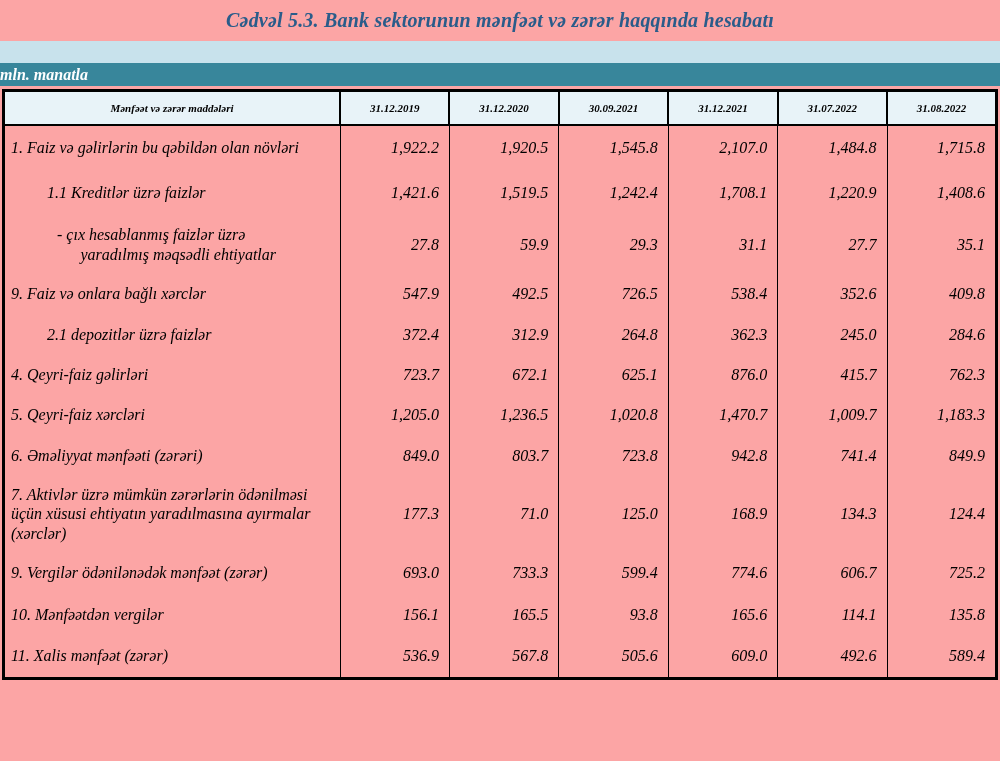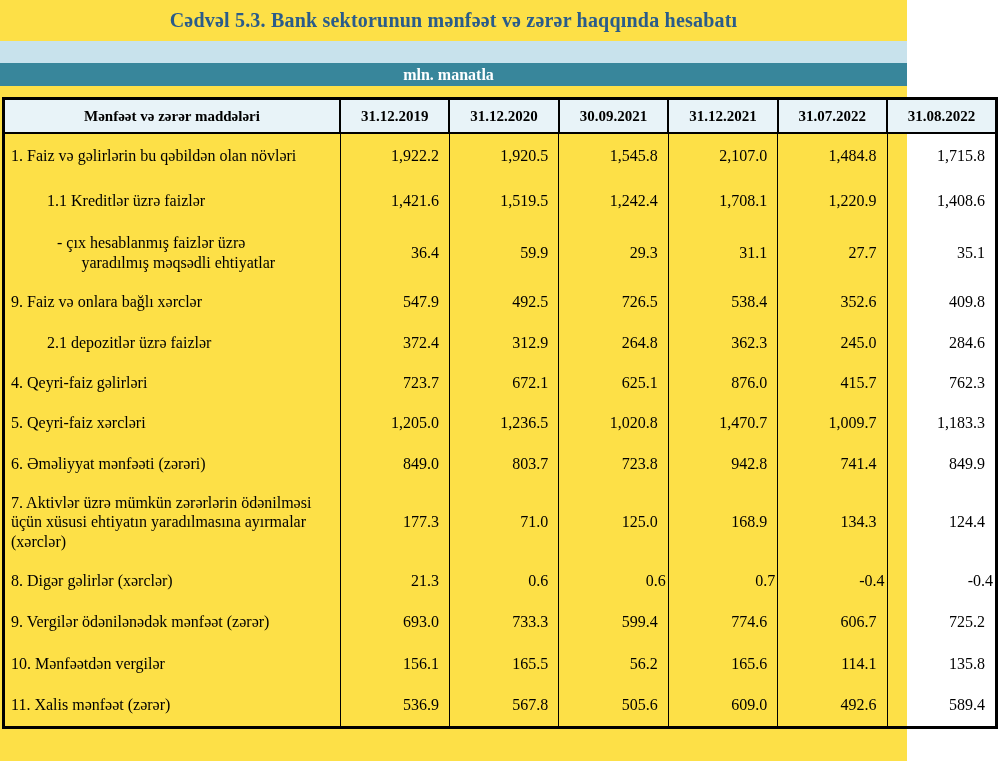"Cədvəl 5.3. Bank sektorunun mənfəət" .page { background: #fde047 -> #fca5a5; font-style: none -> italic; width: 907px -> 1000px }
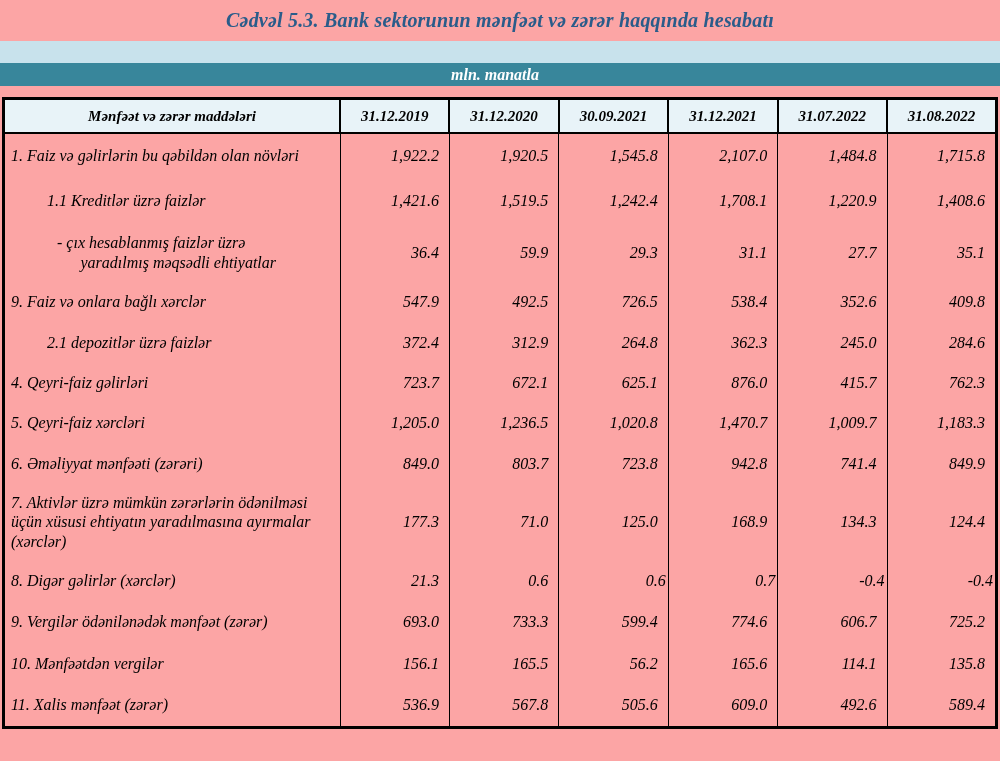"mln. manatla" .band-teal { justify-content: center -> flex-start; margin-bottom: 11px -> 3px }
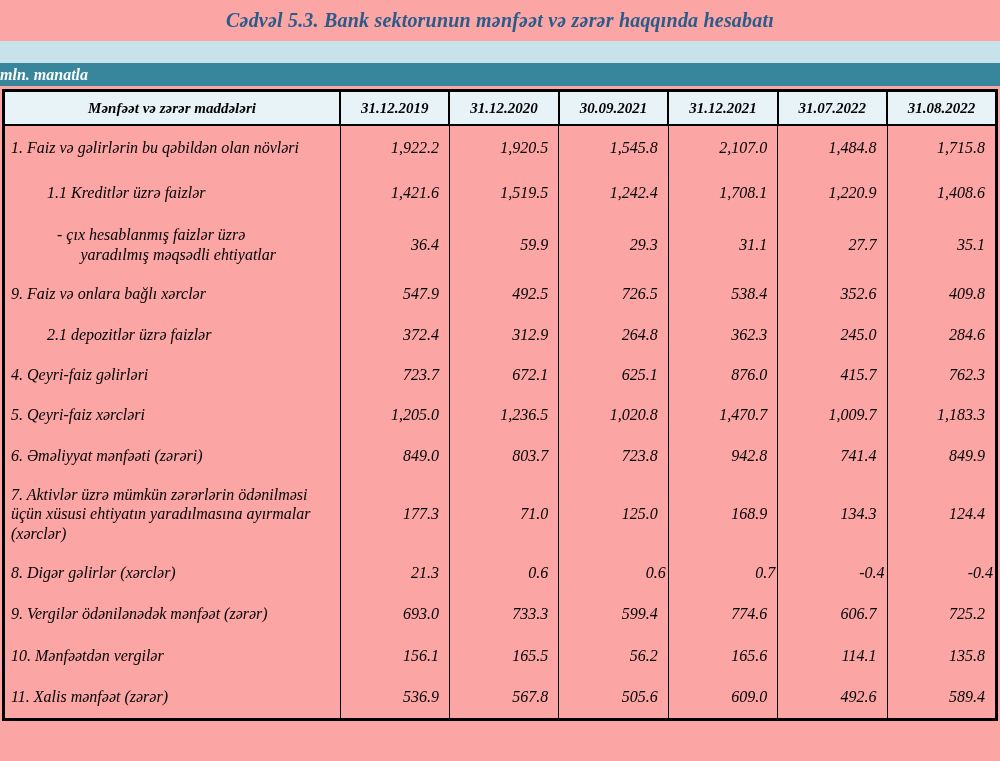"Mənfəət və zərər maddələri" thead th { font-size: 15px -> 11px }
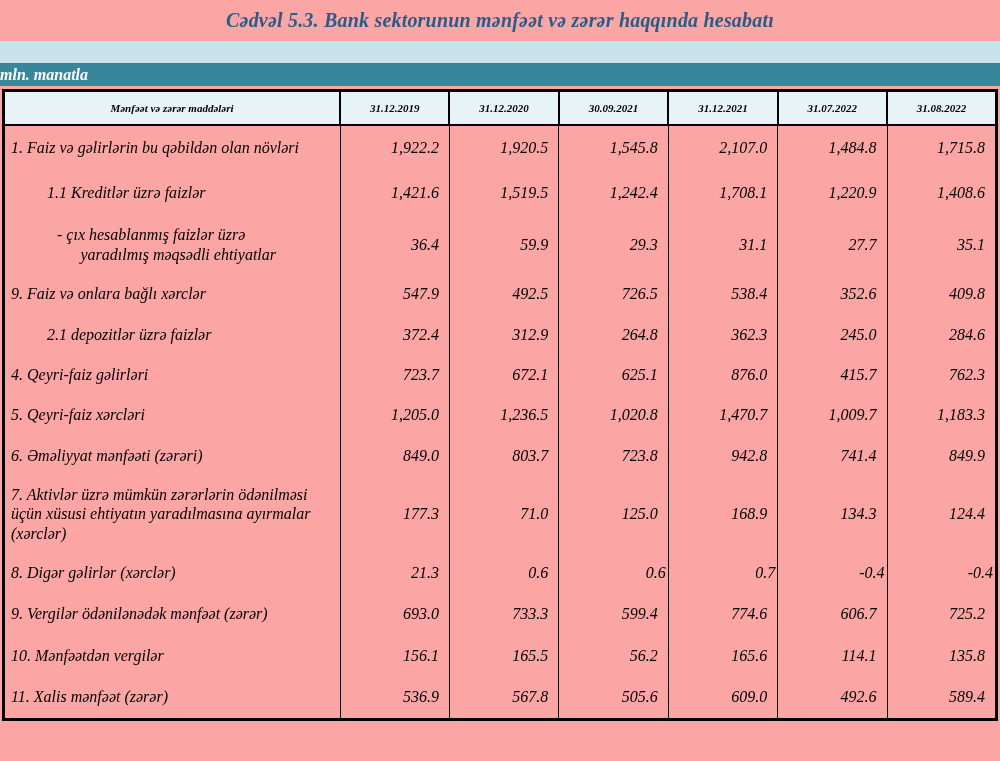"36.4" td.value { text: 36.4 -> 27.8 }
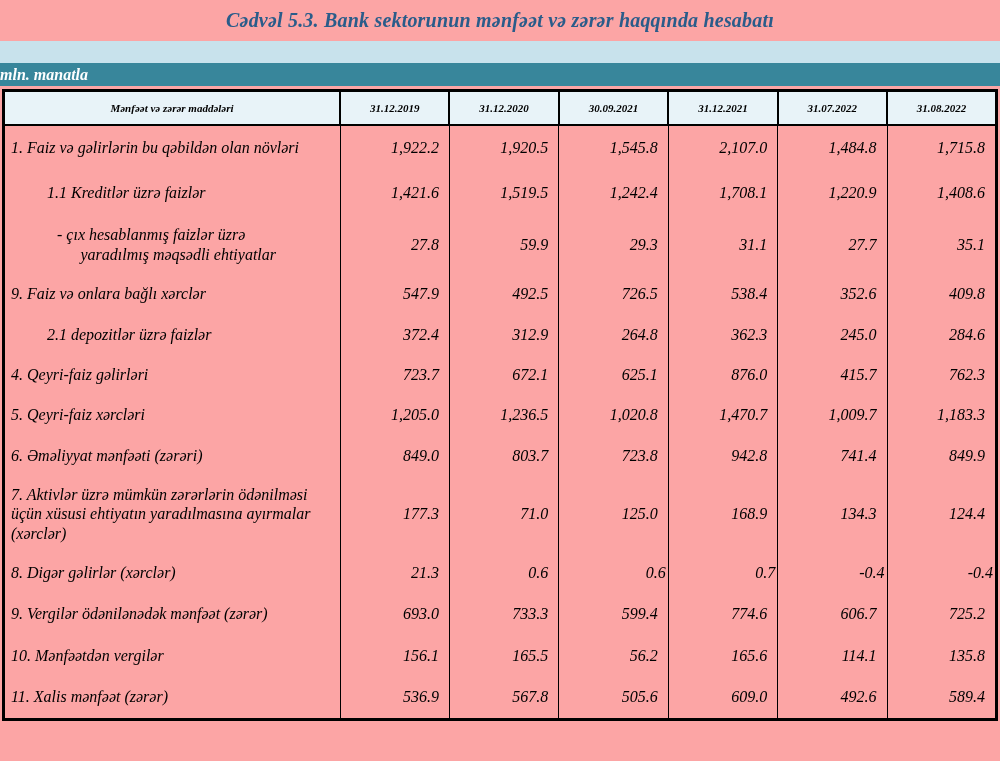"8. Digər gəlirlər (xərclər)" tr.r10 { html: <tr> <td>8. Digər gəlirlər (xərclər)</td> <td>21.3</td> <td>0.6</td> <td>0.6</td> <td>0.7</td> <td>-0.4</td> <td>-0.4</td> </tr> -> none }
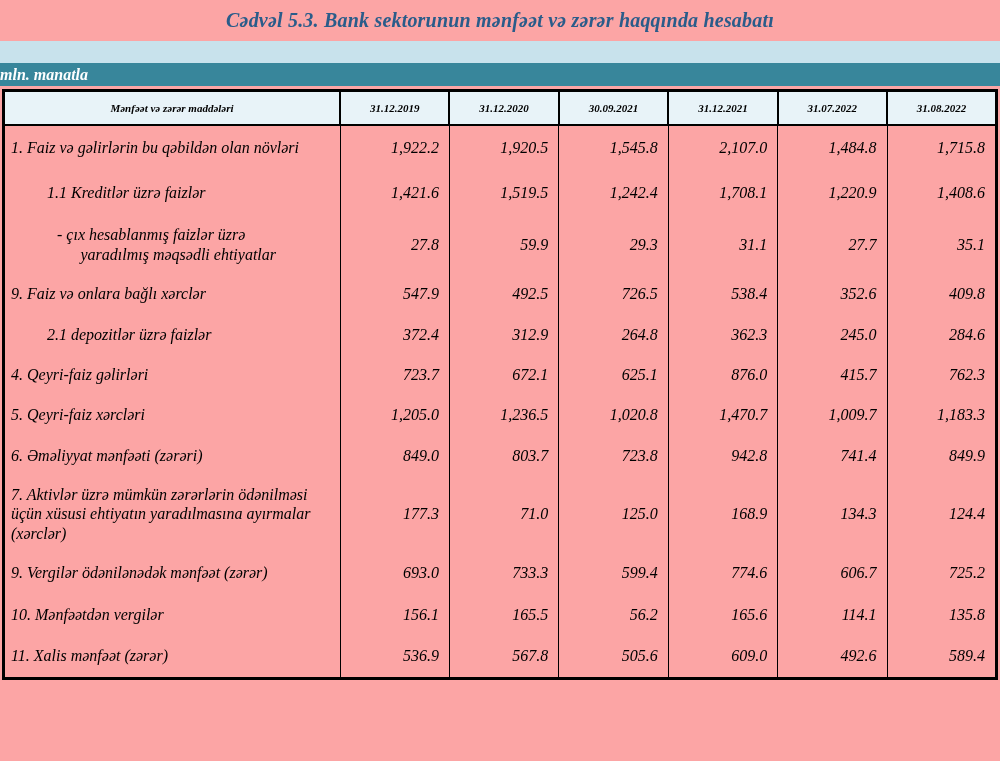"56.2" td.value { text: 56.2 -> 93.8 }
